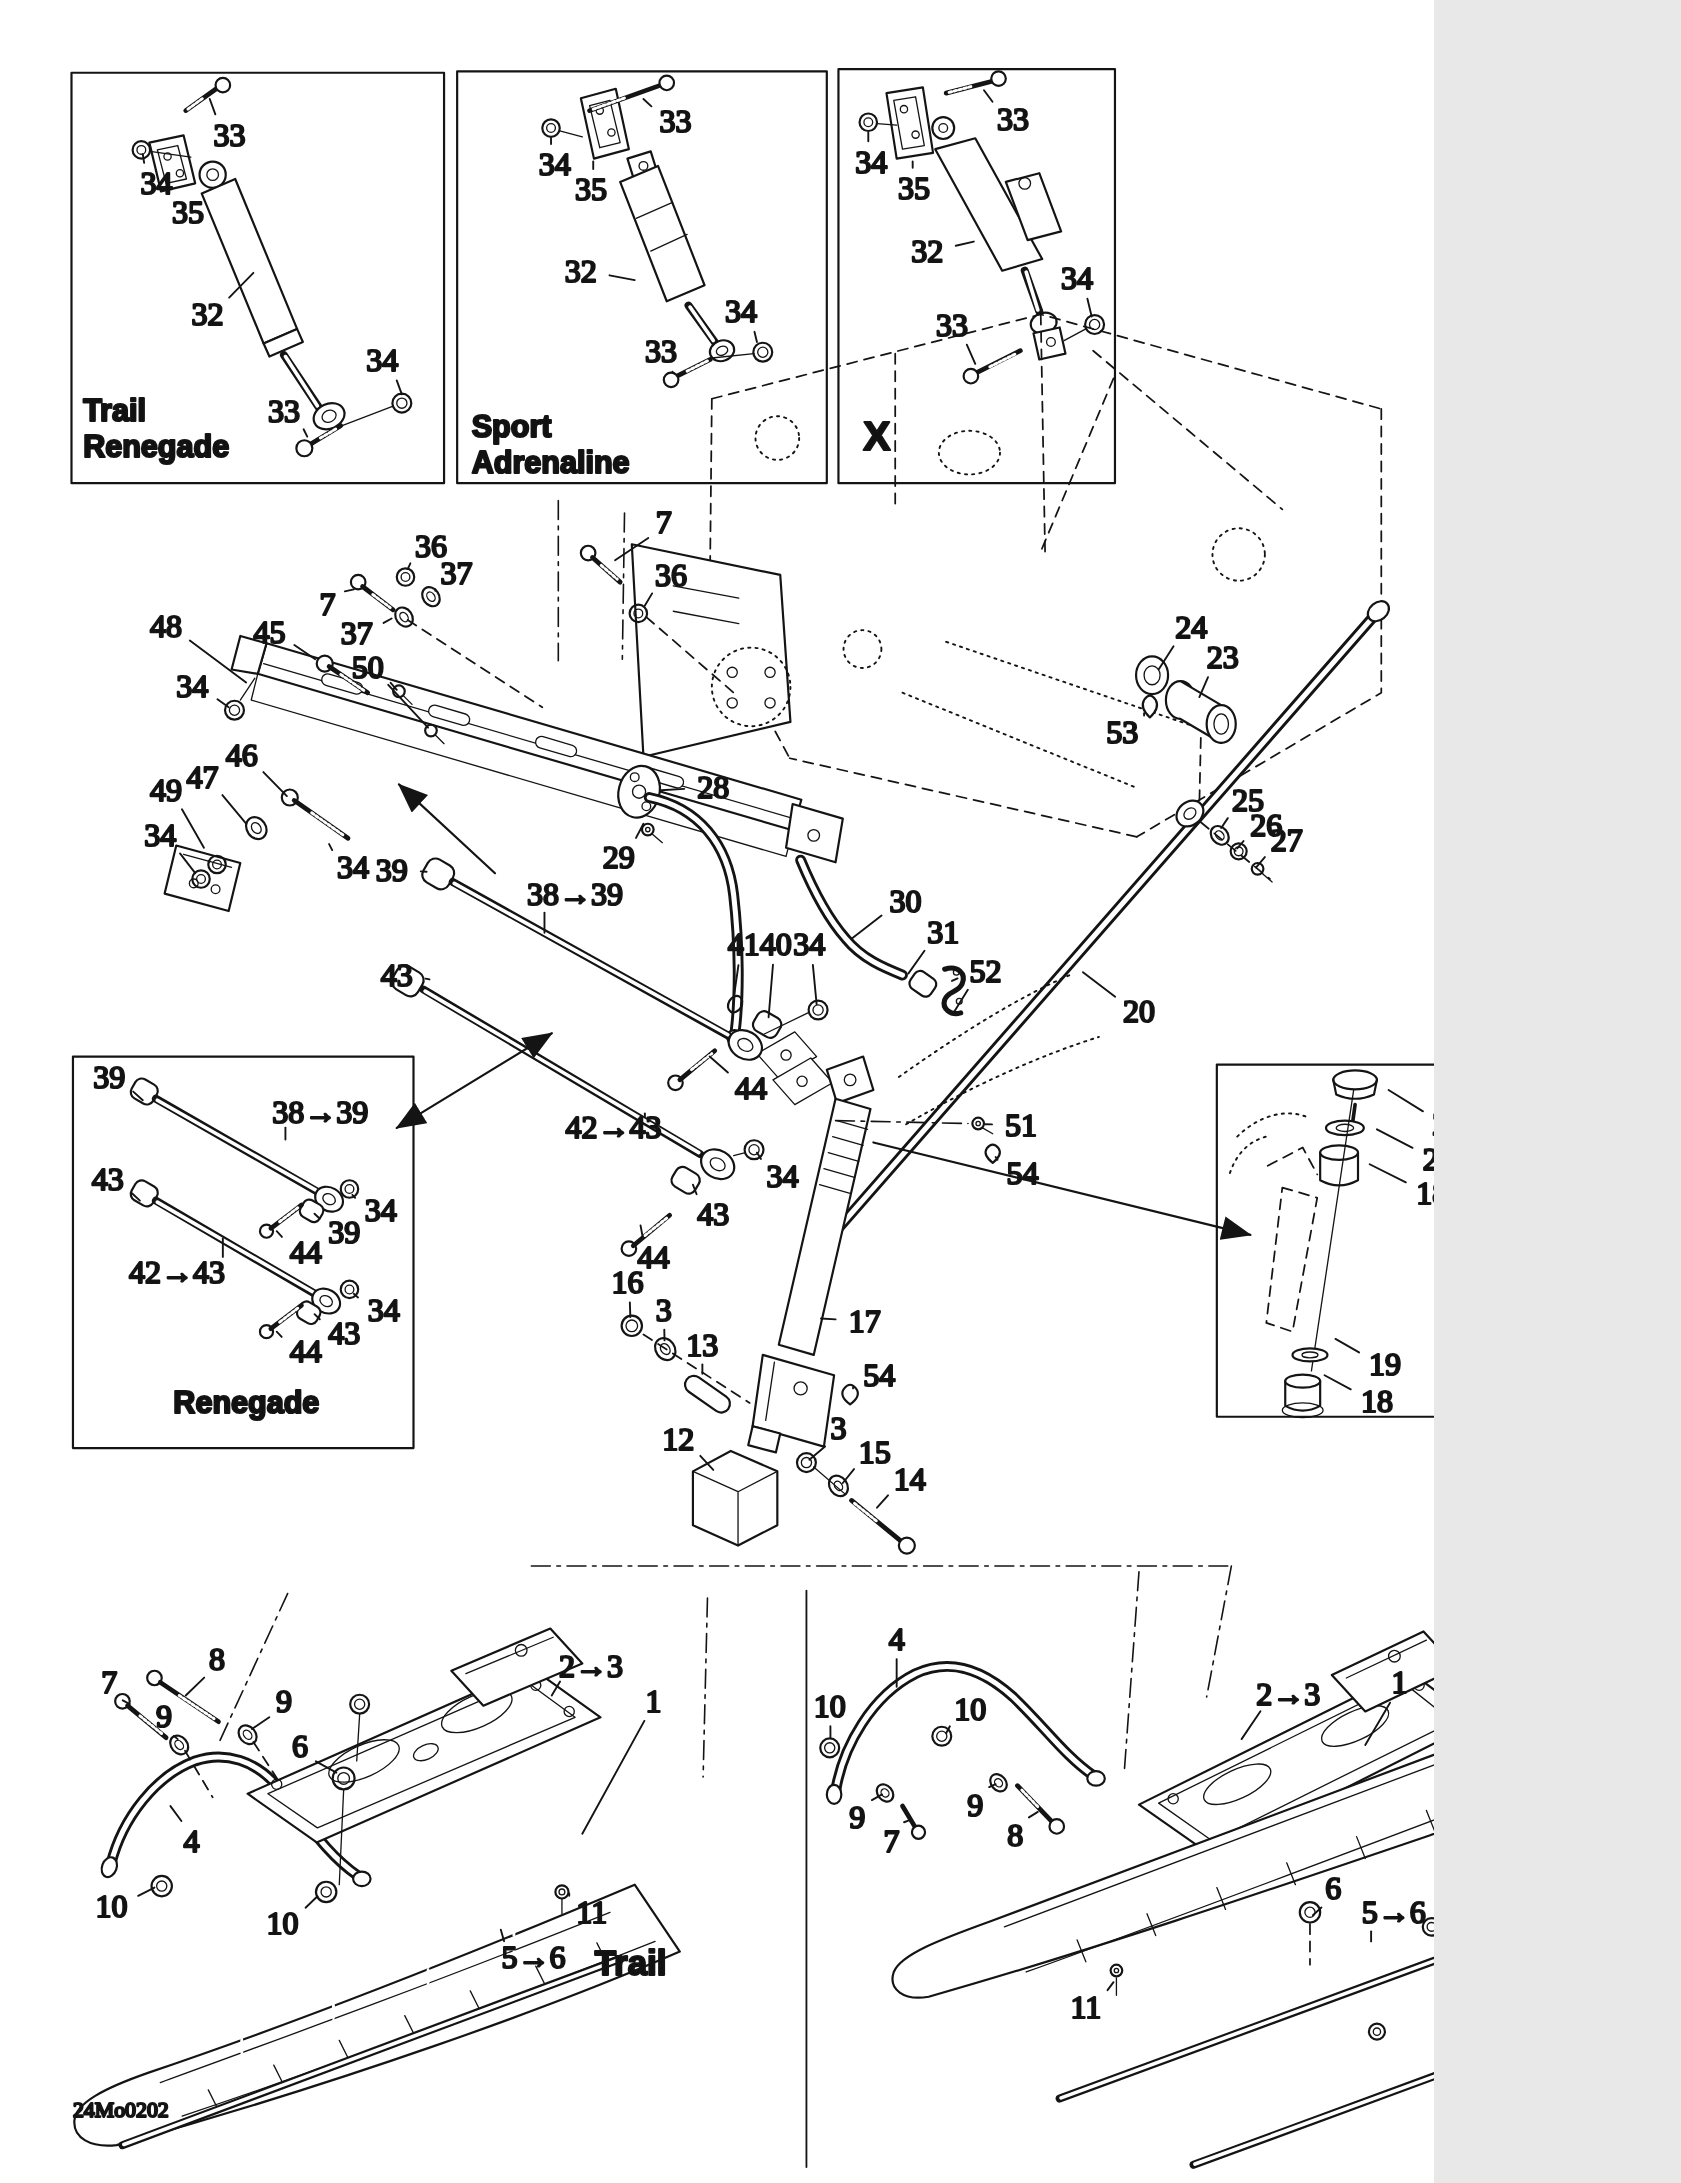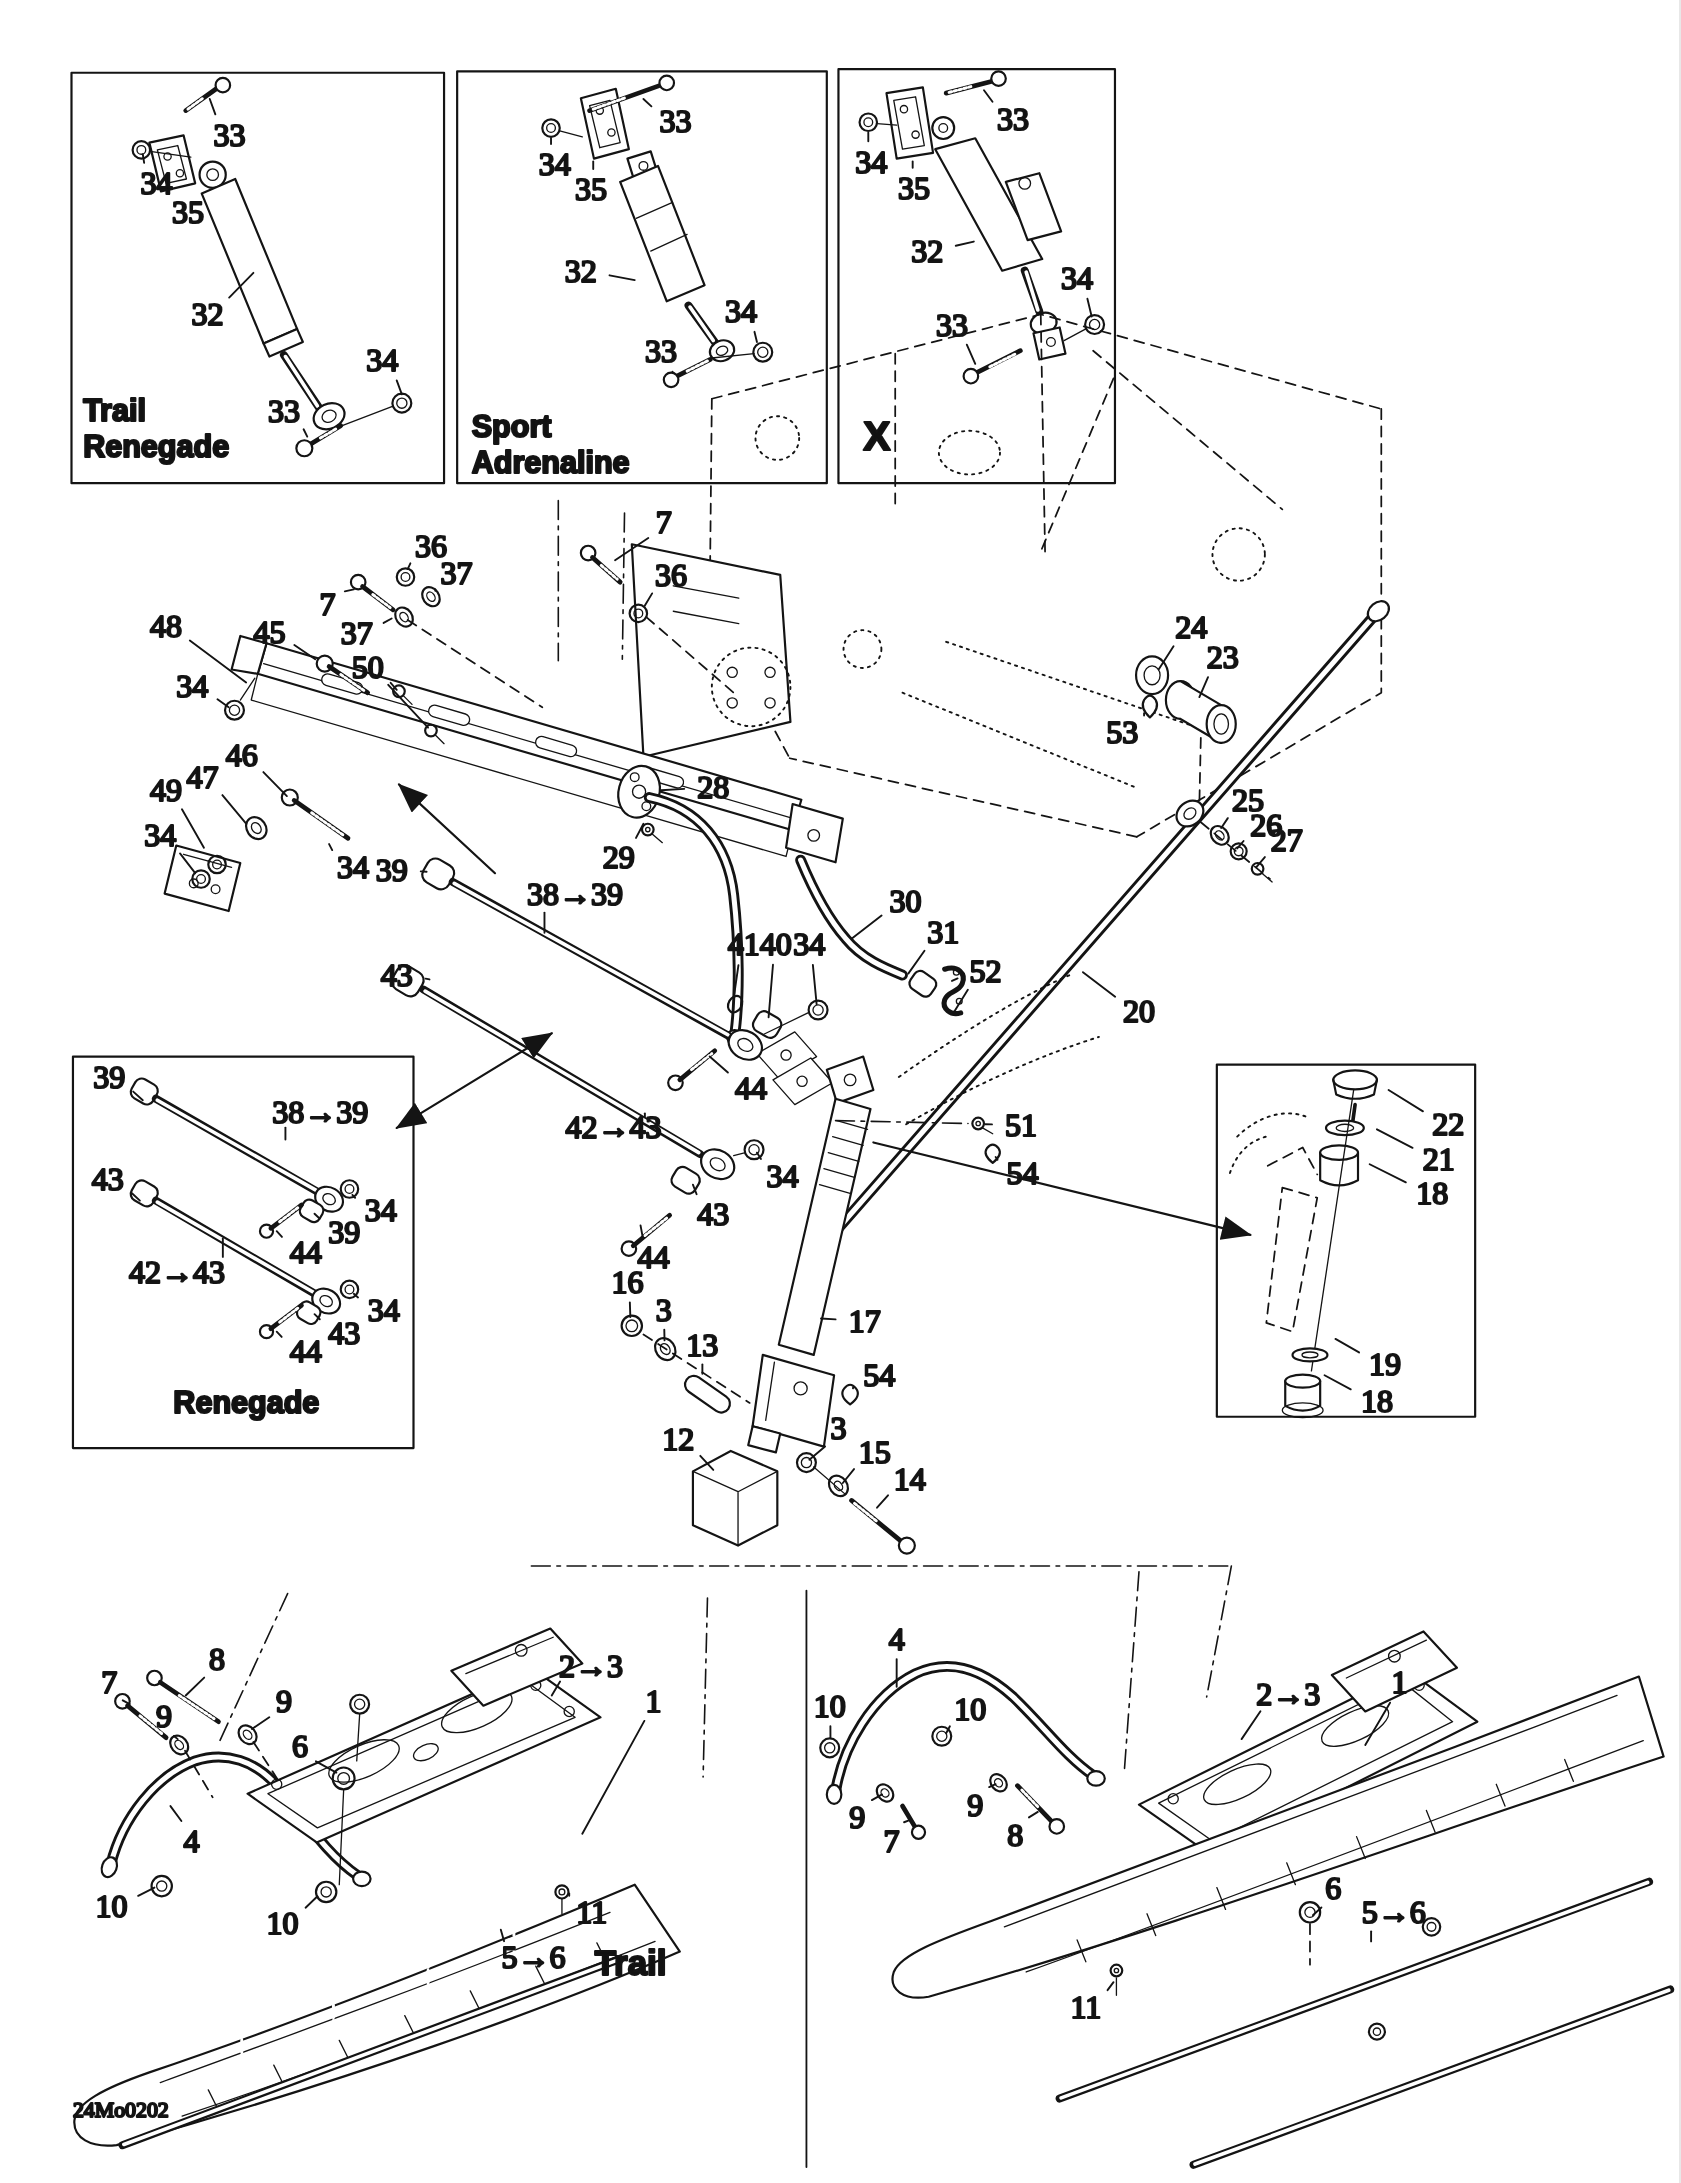"33" .page { width: 1679px -> 1434px }
